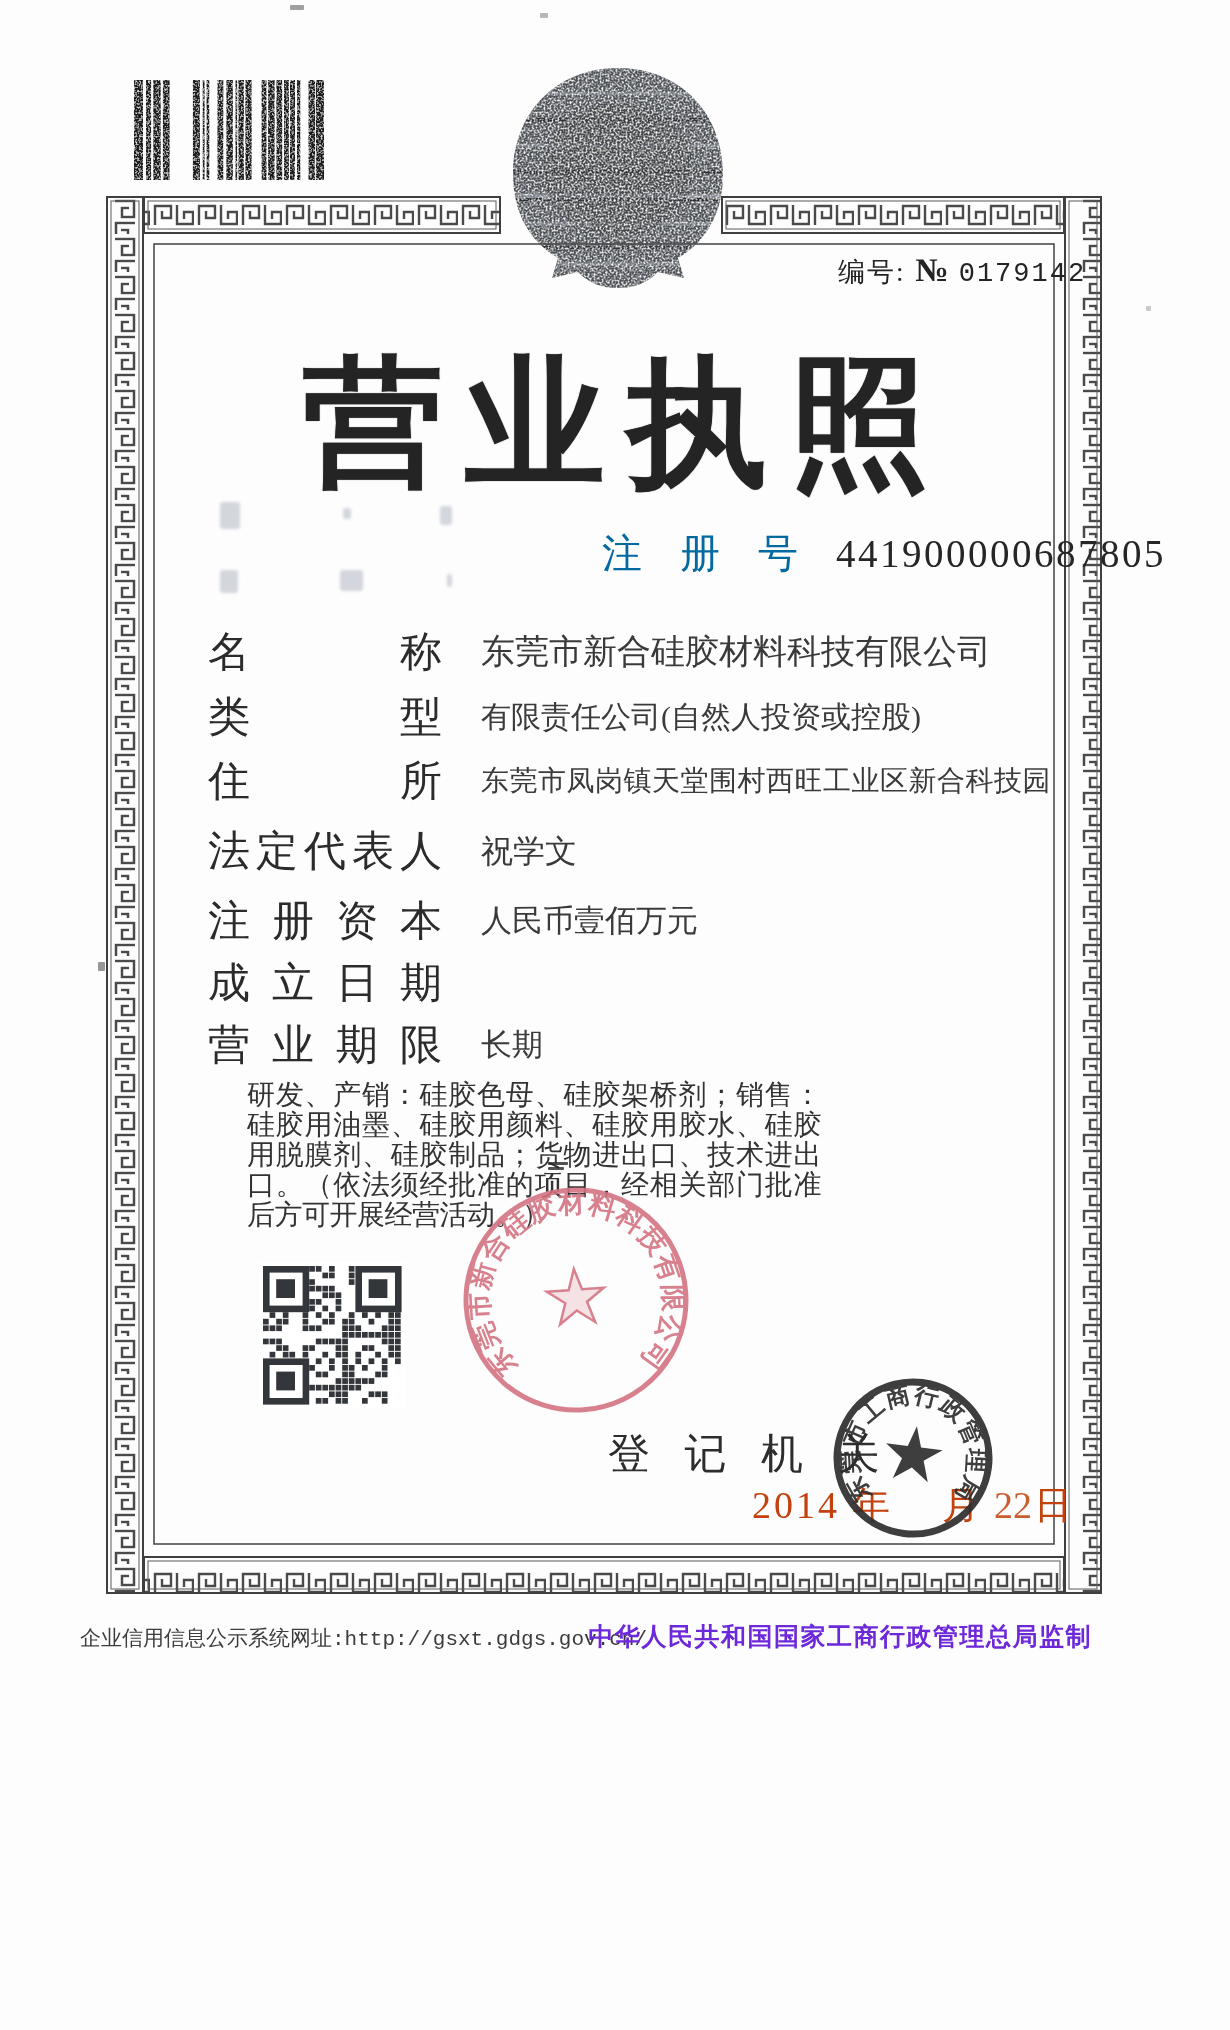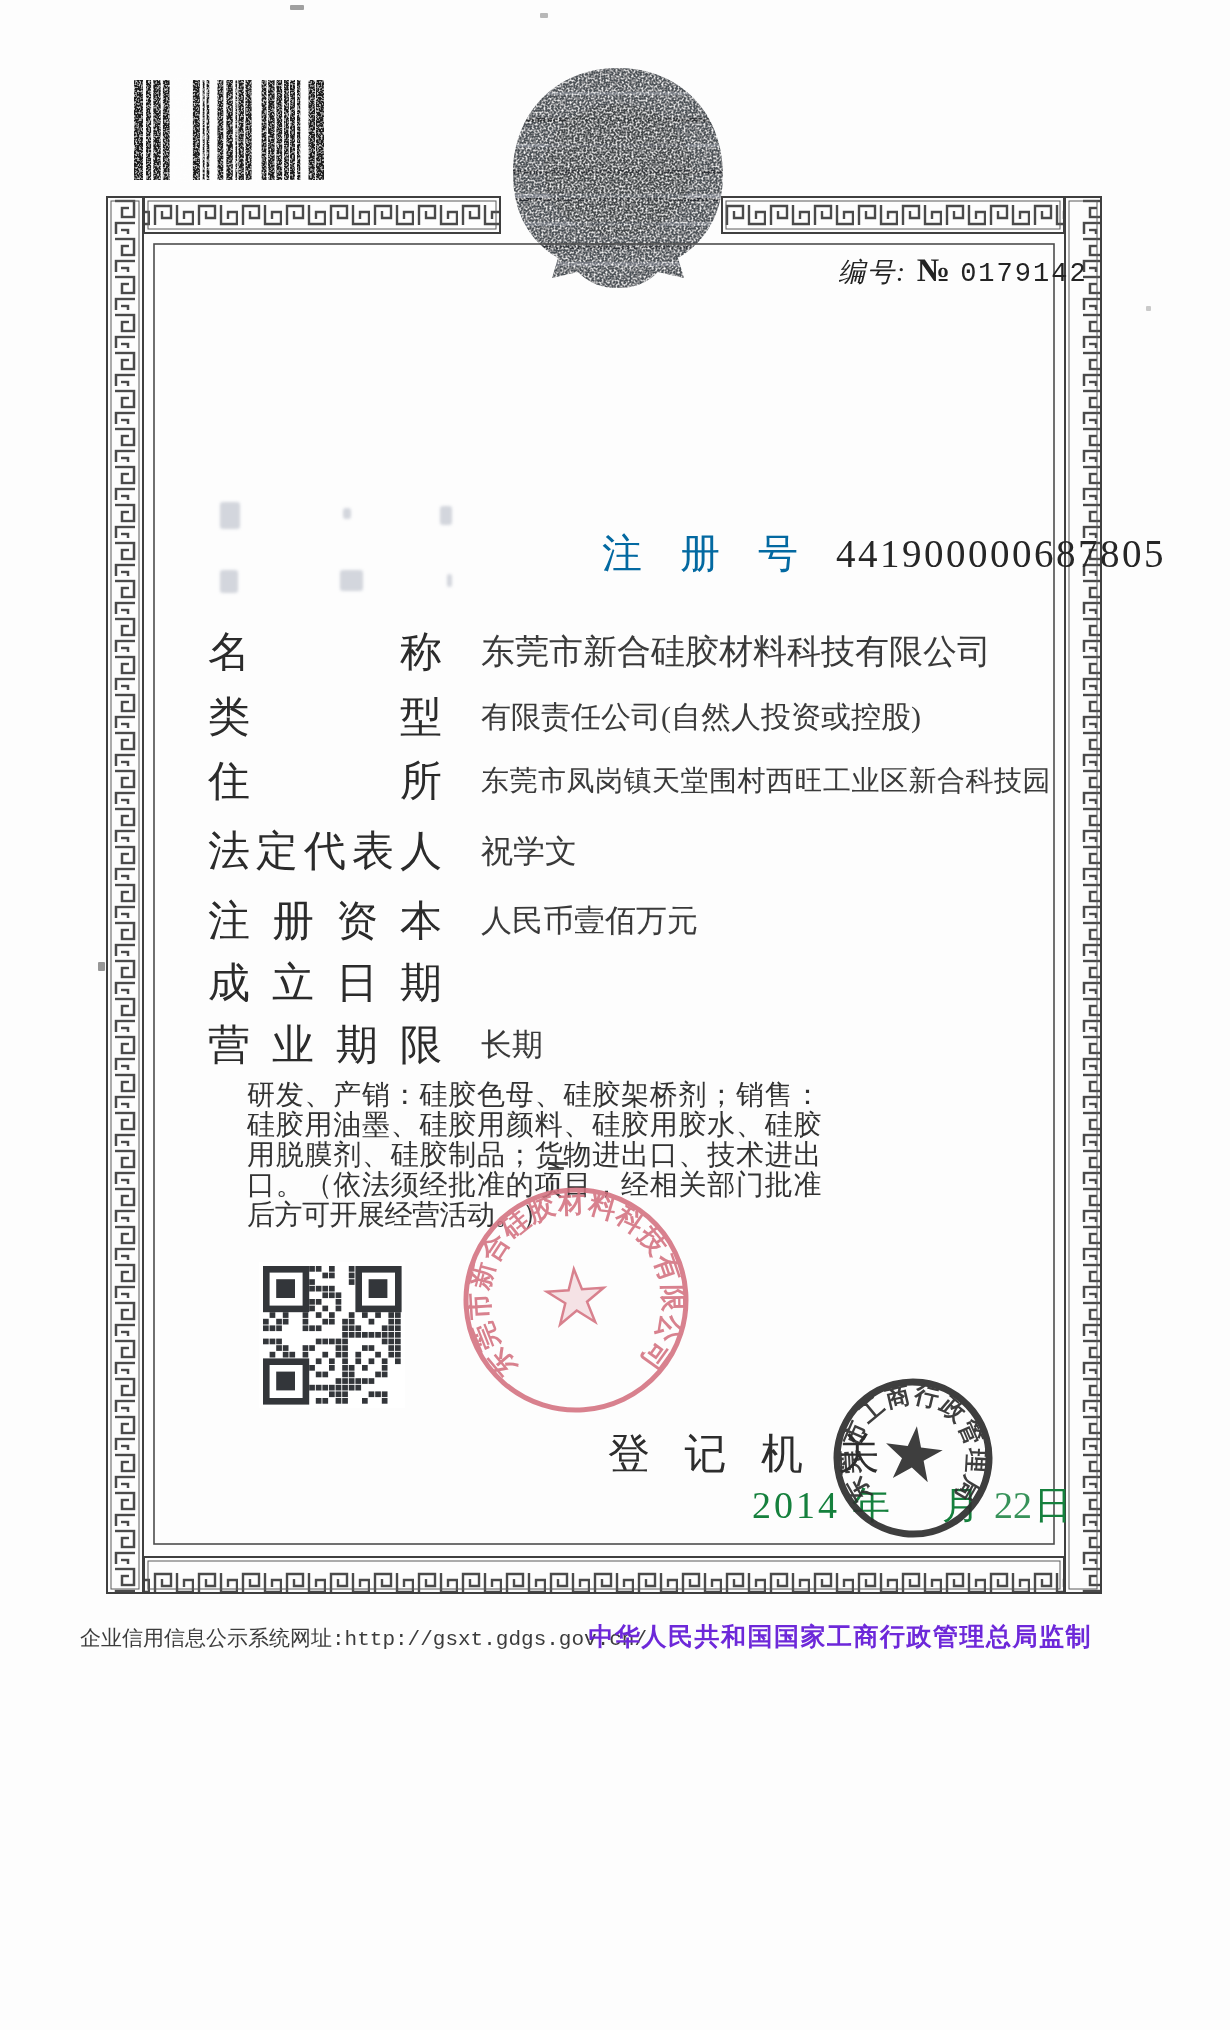"编号:" .serial .lab { font-style: italic -> none }
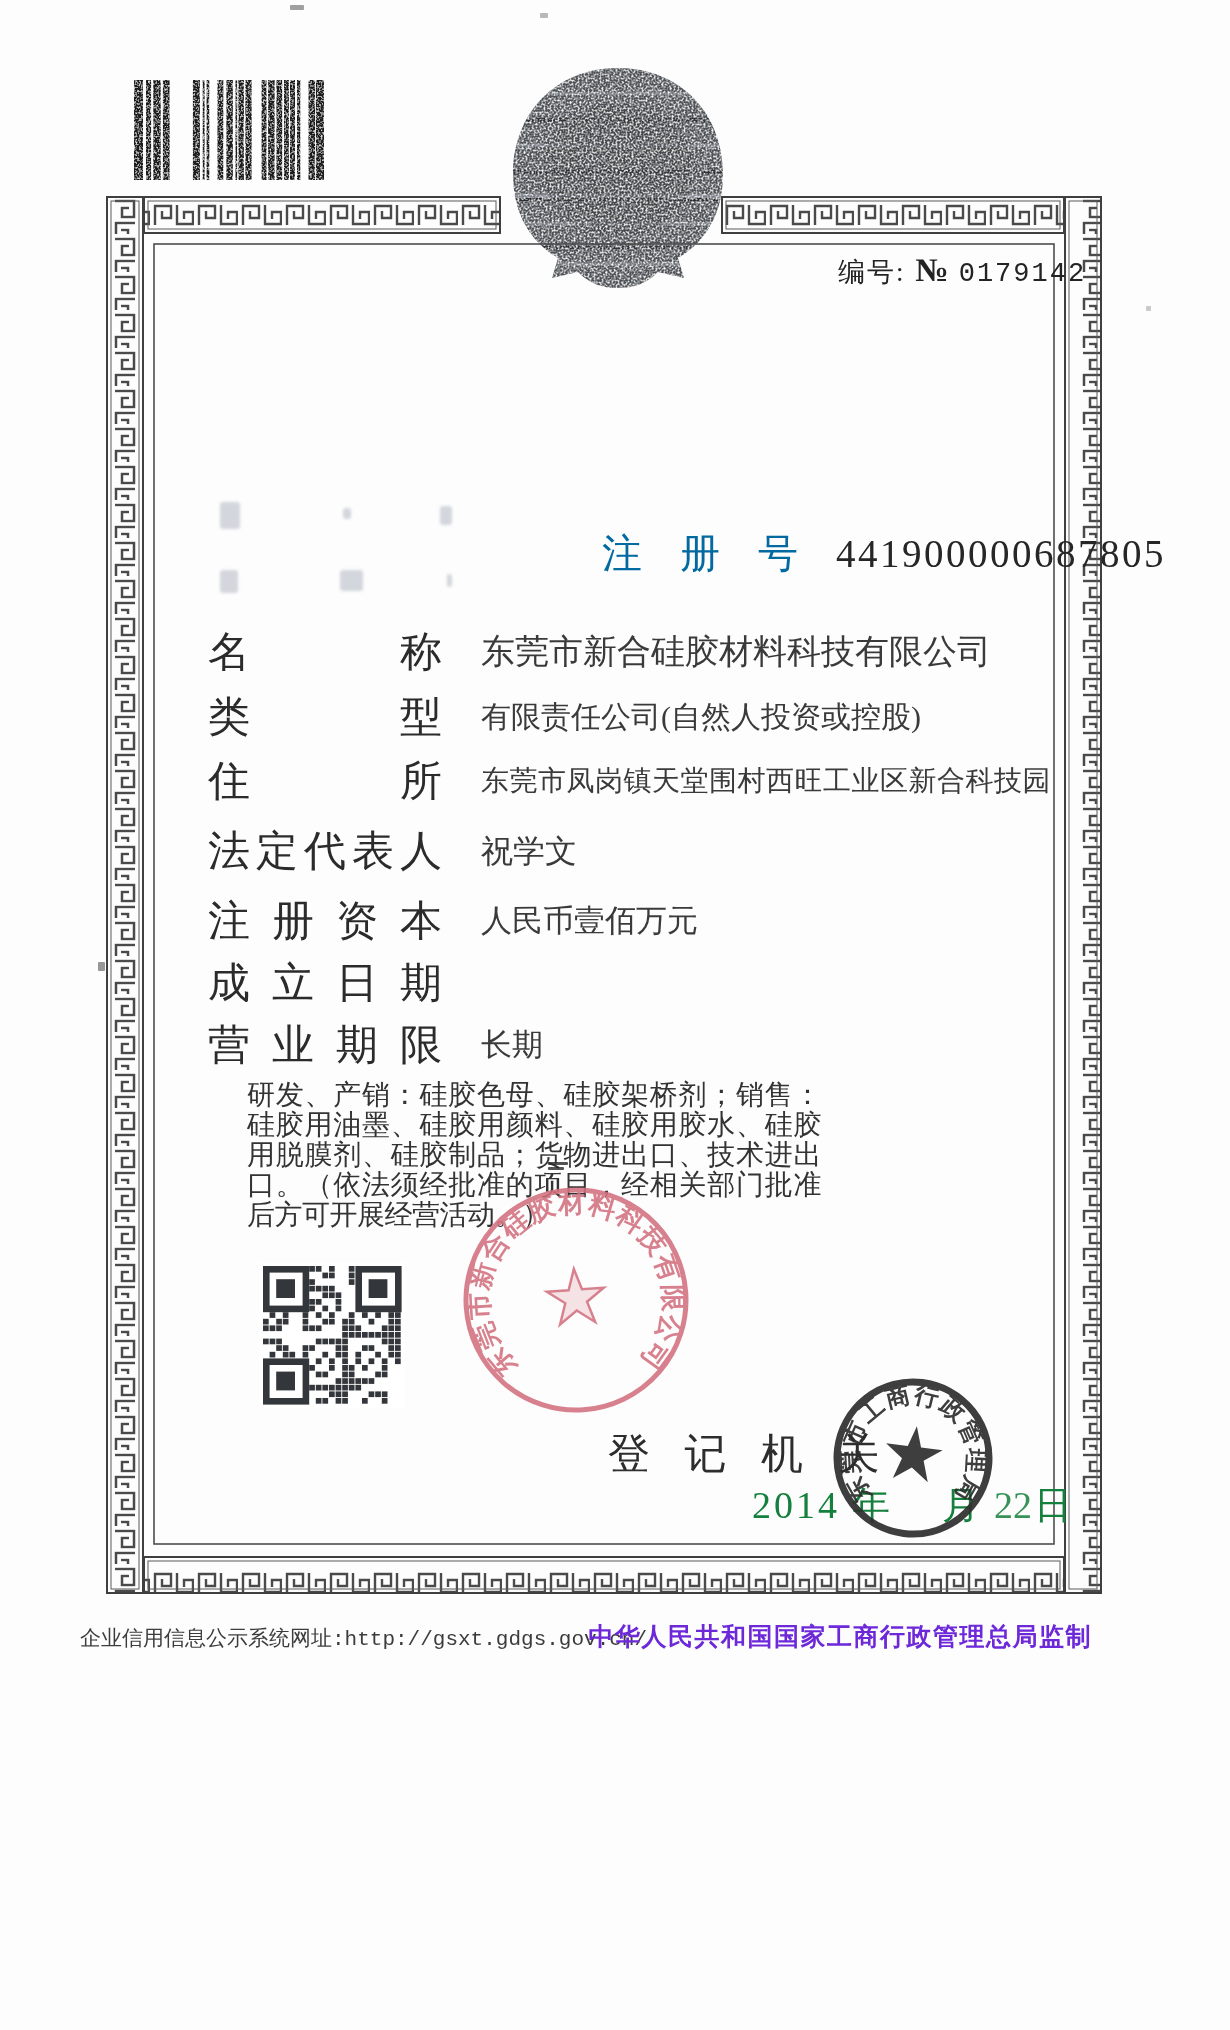"营业执照" div.abs { html: none -> <div>营业执照</div> }
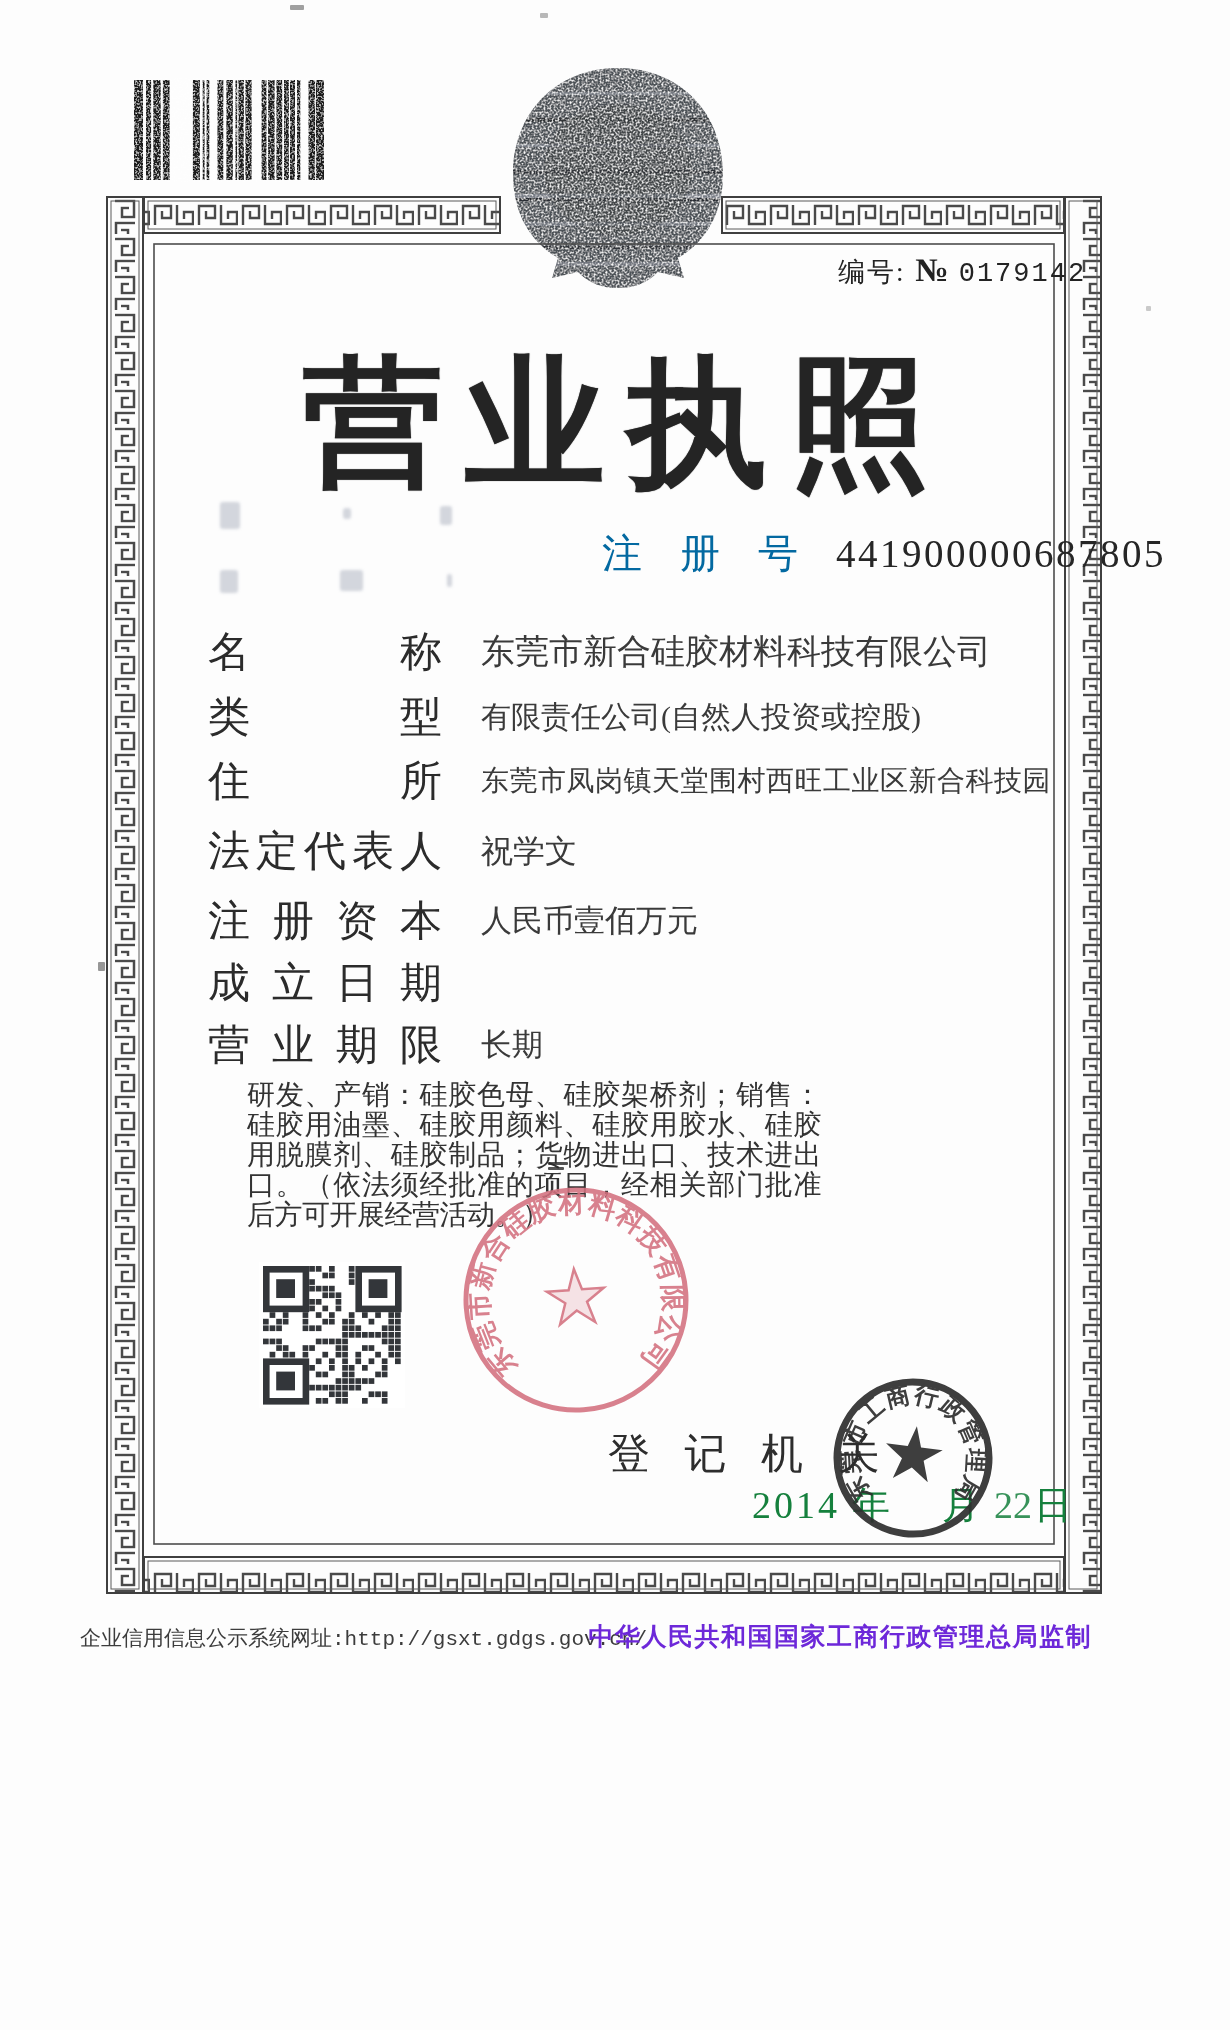"2014" .dateline { color: #15803d -> #c2410c }
